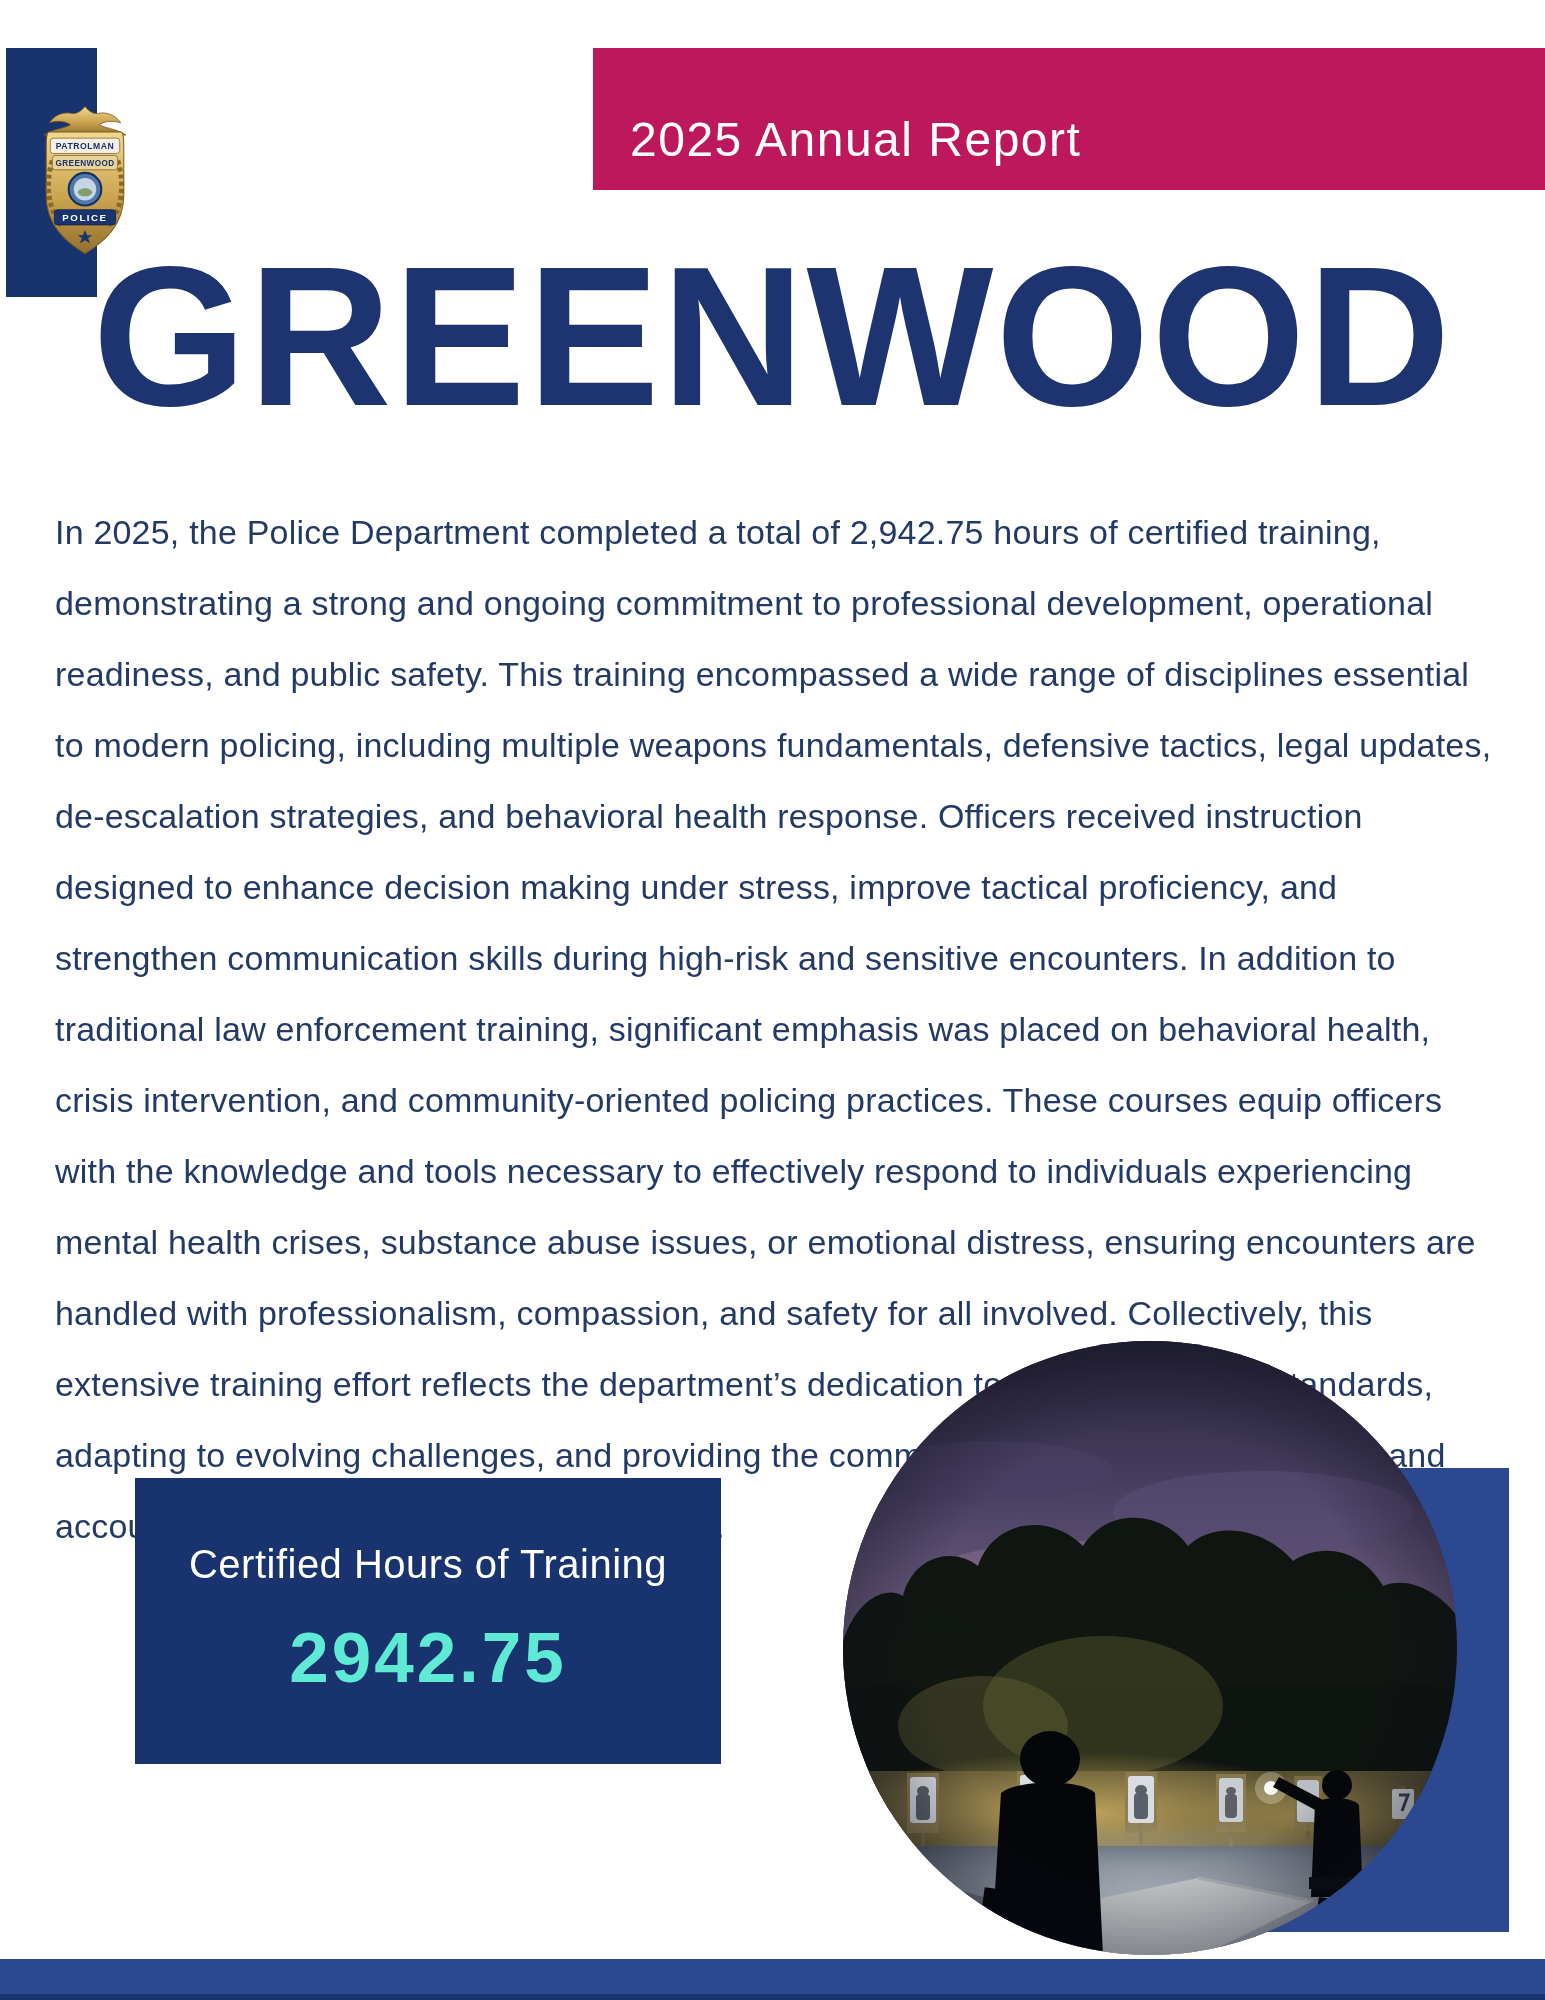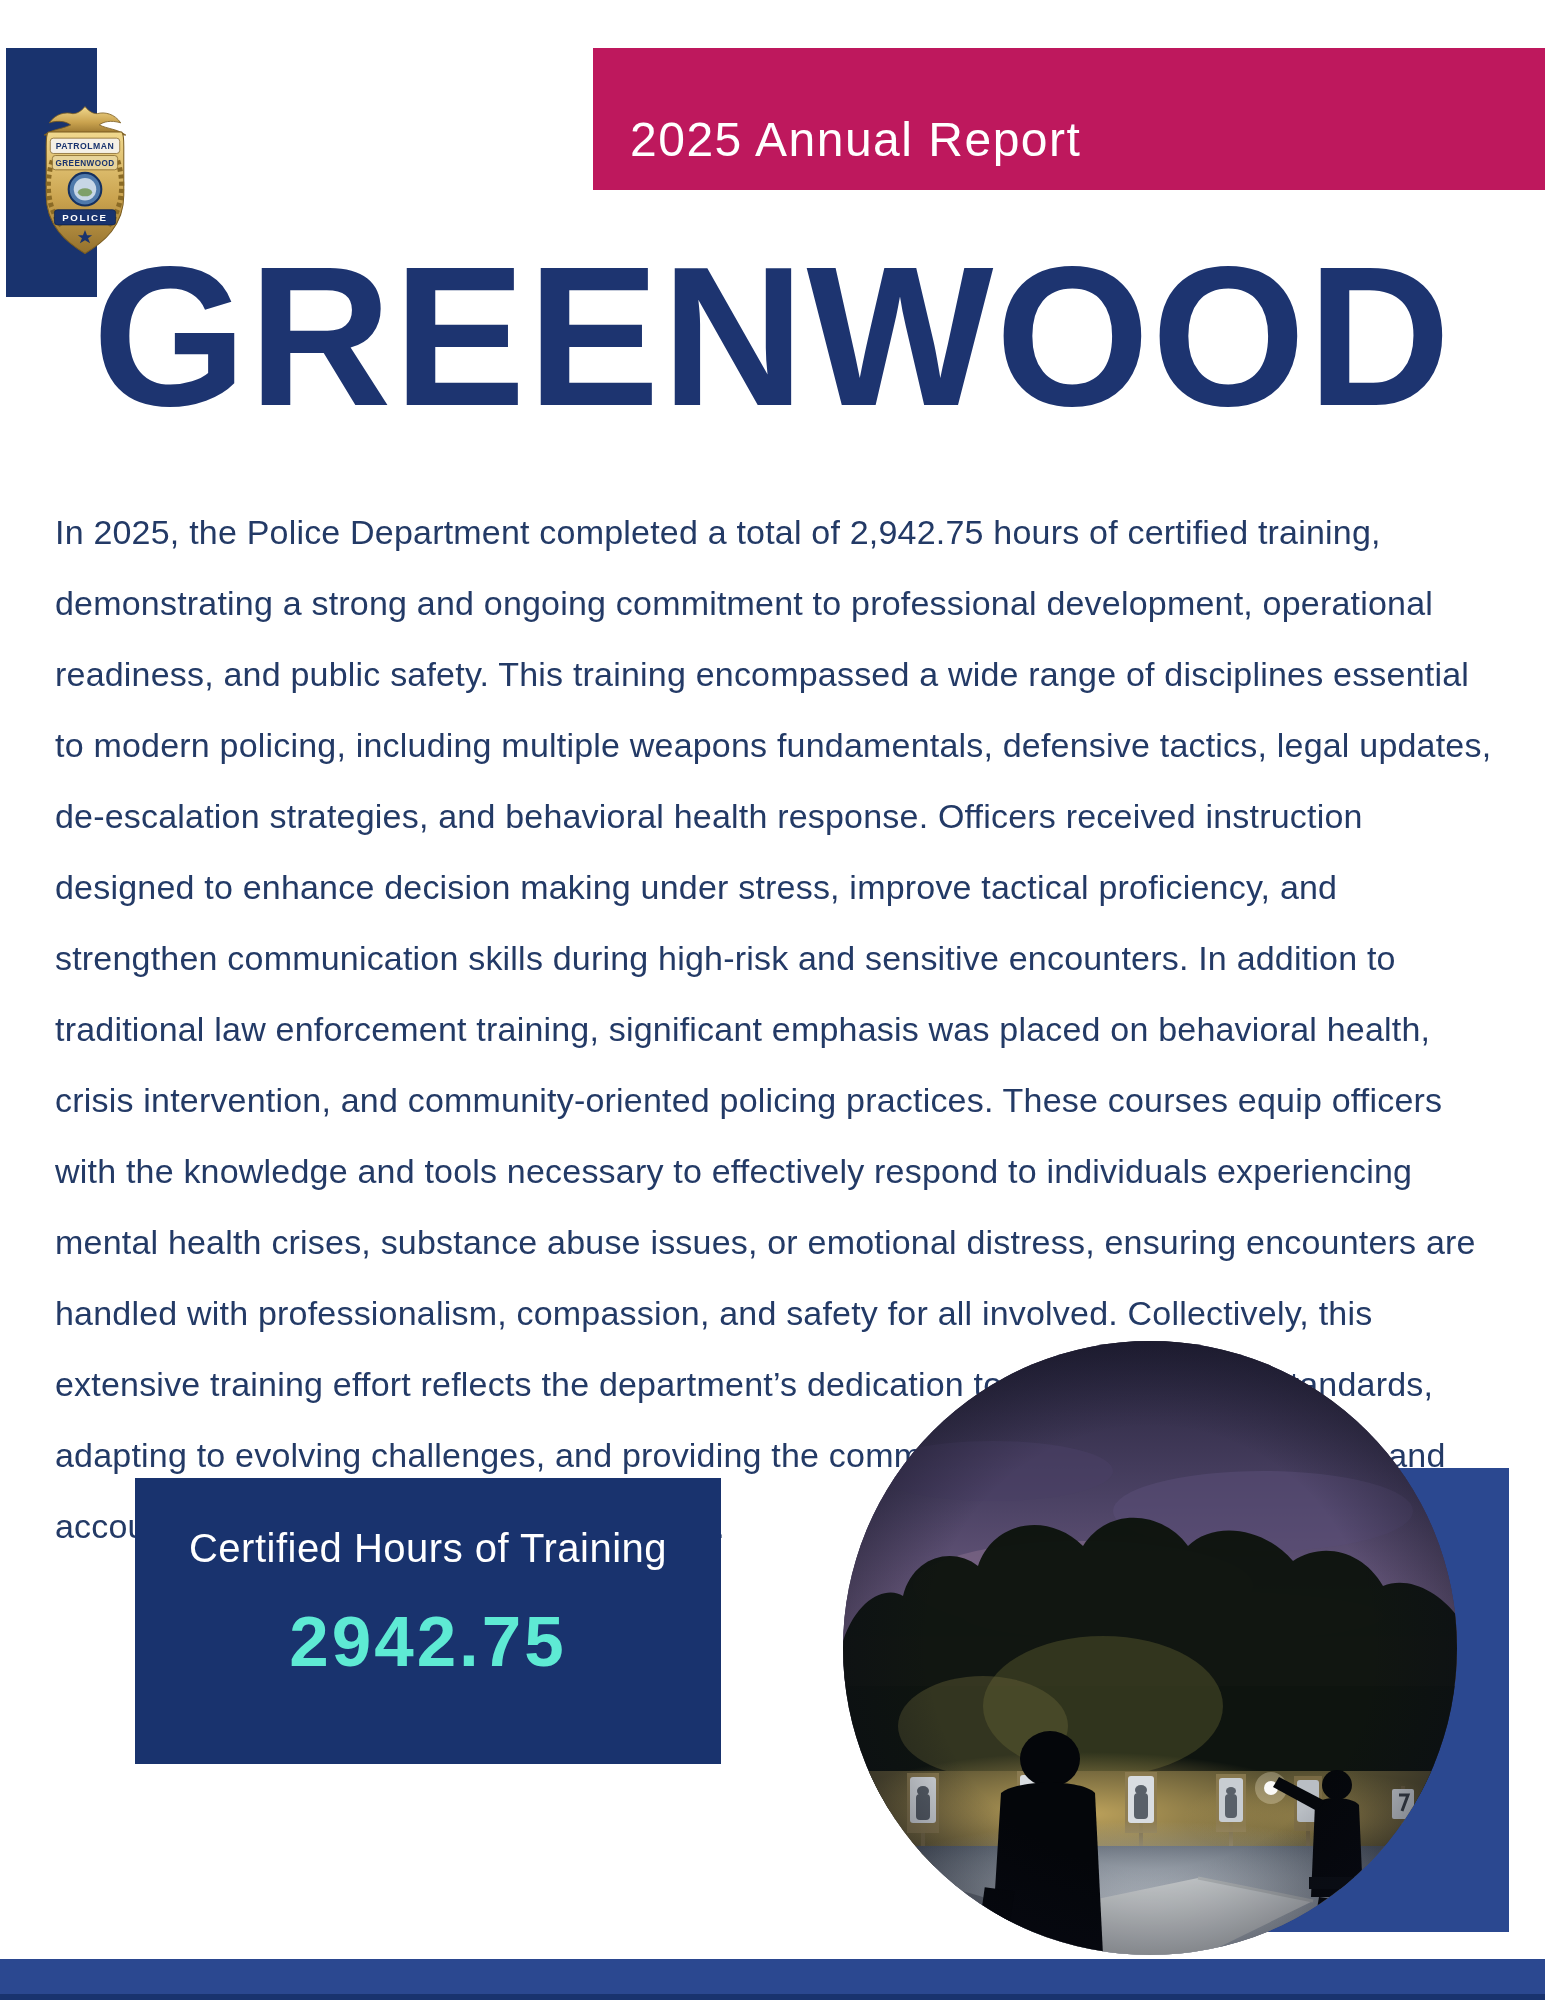"Certified Hours of Training" .stat-card { padding-top: 48px -> 64px }
